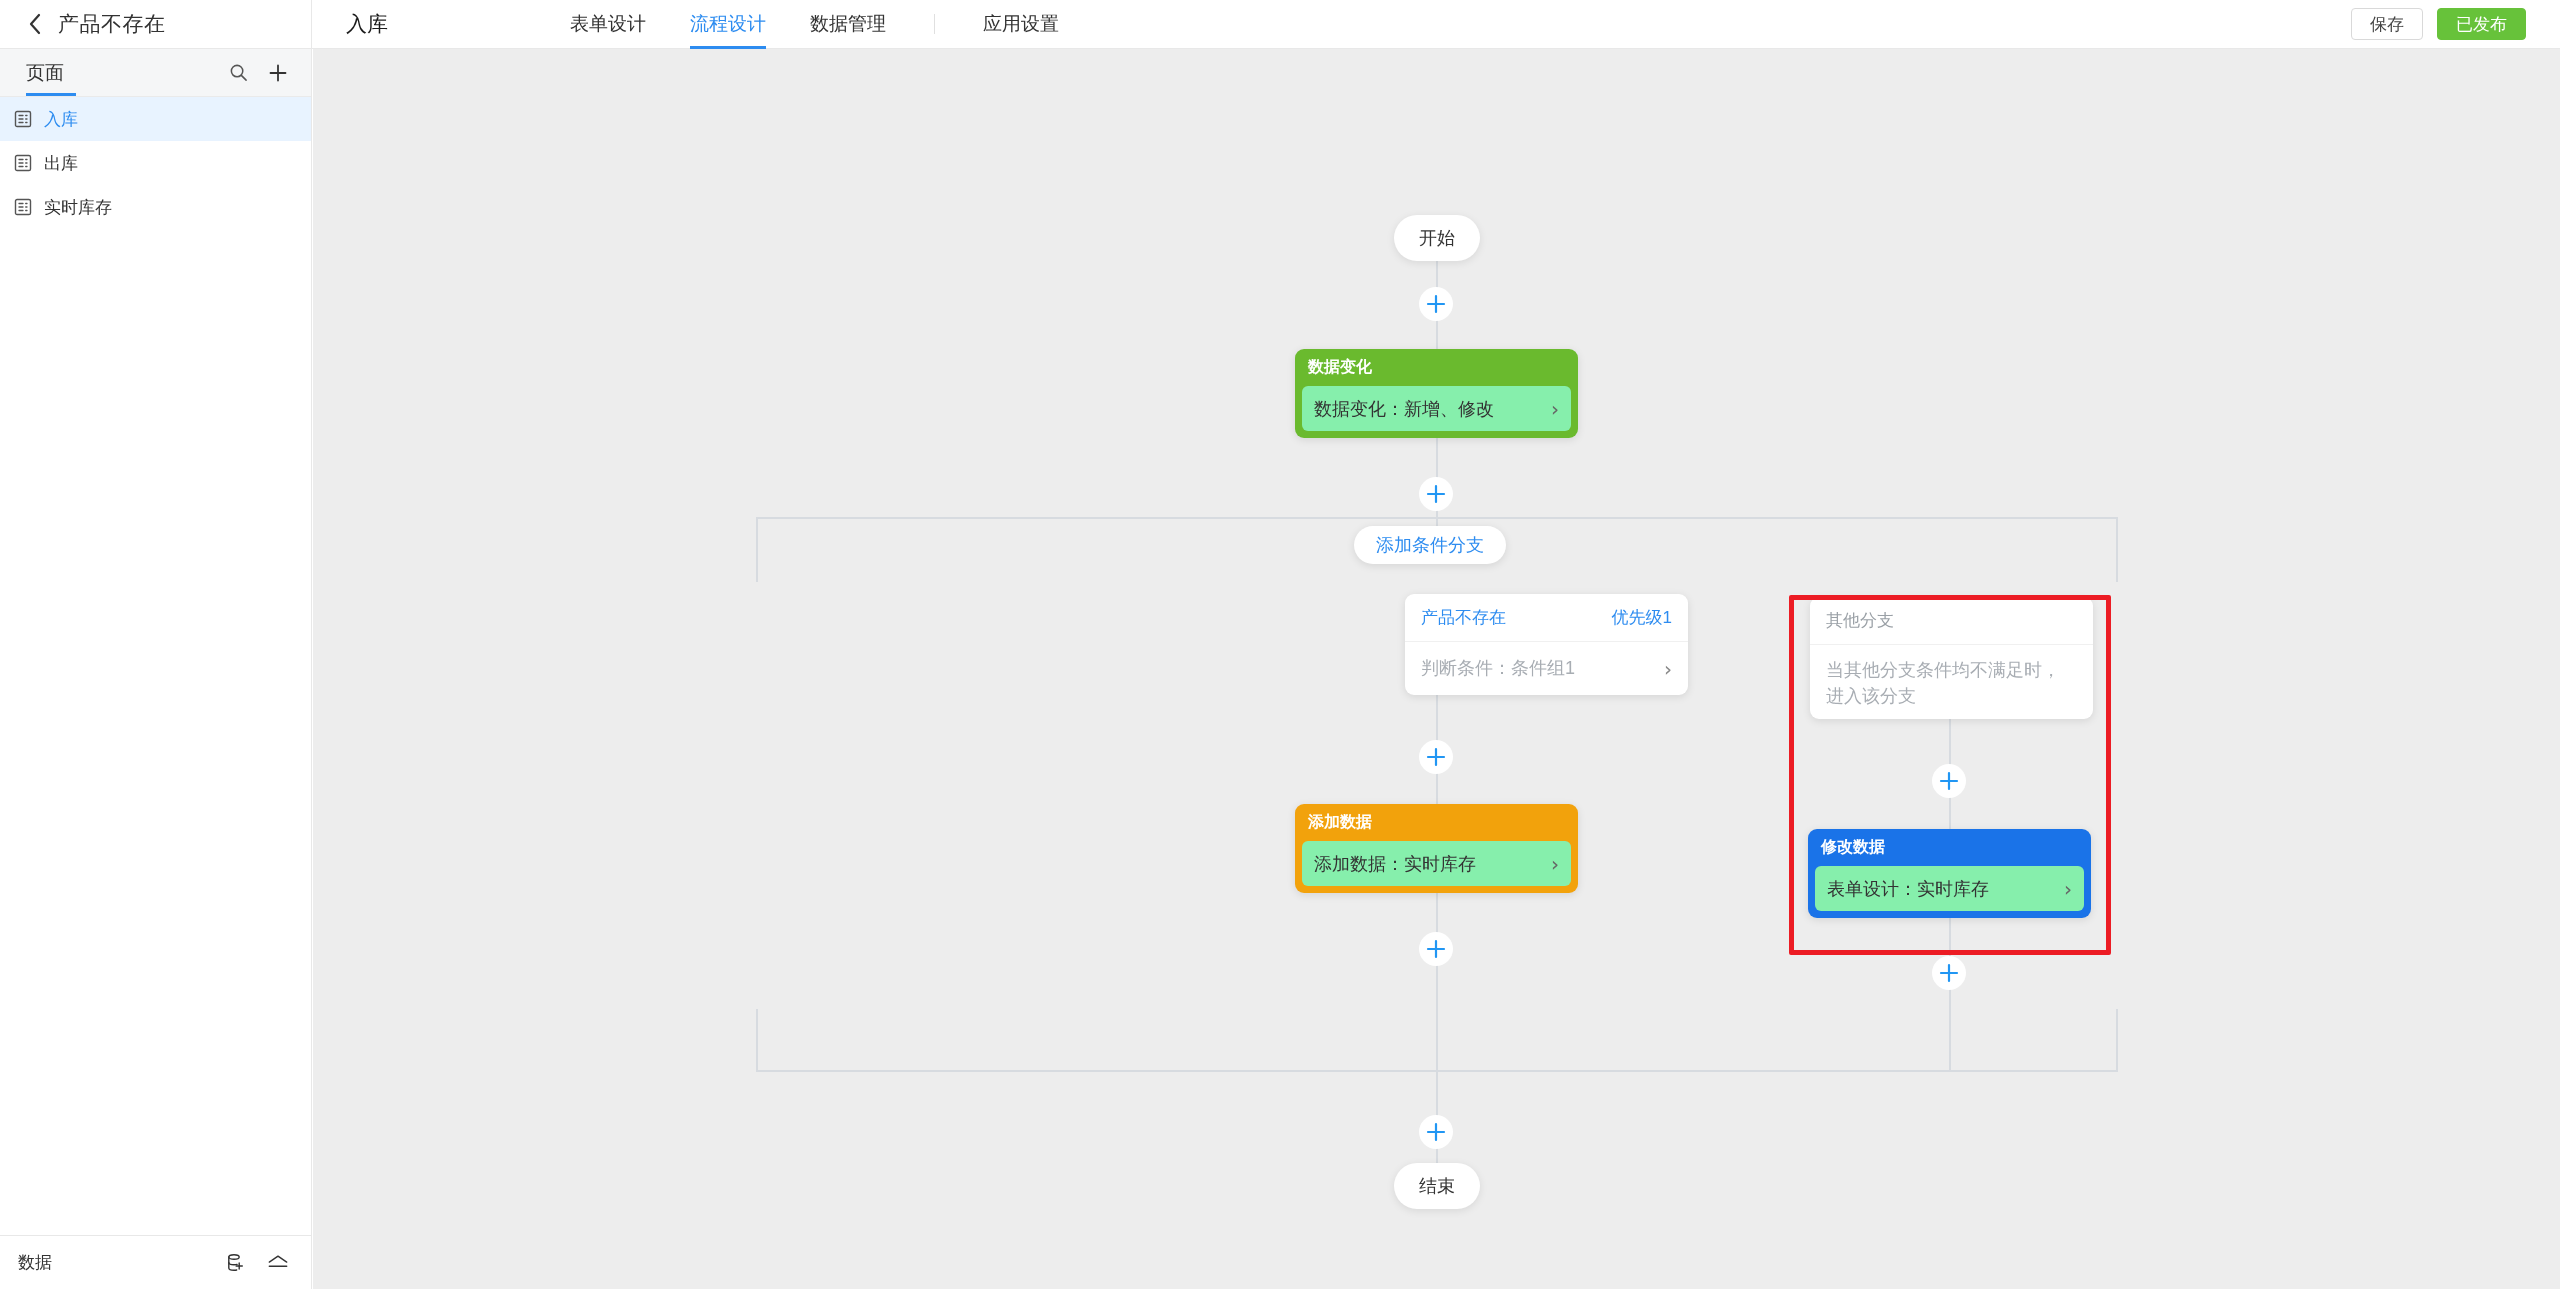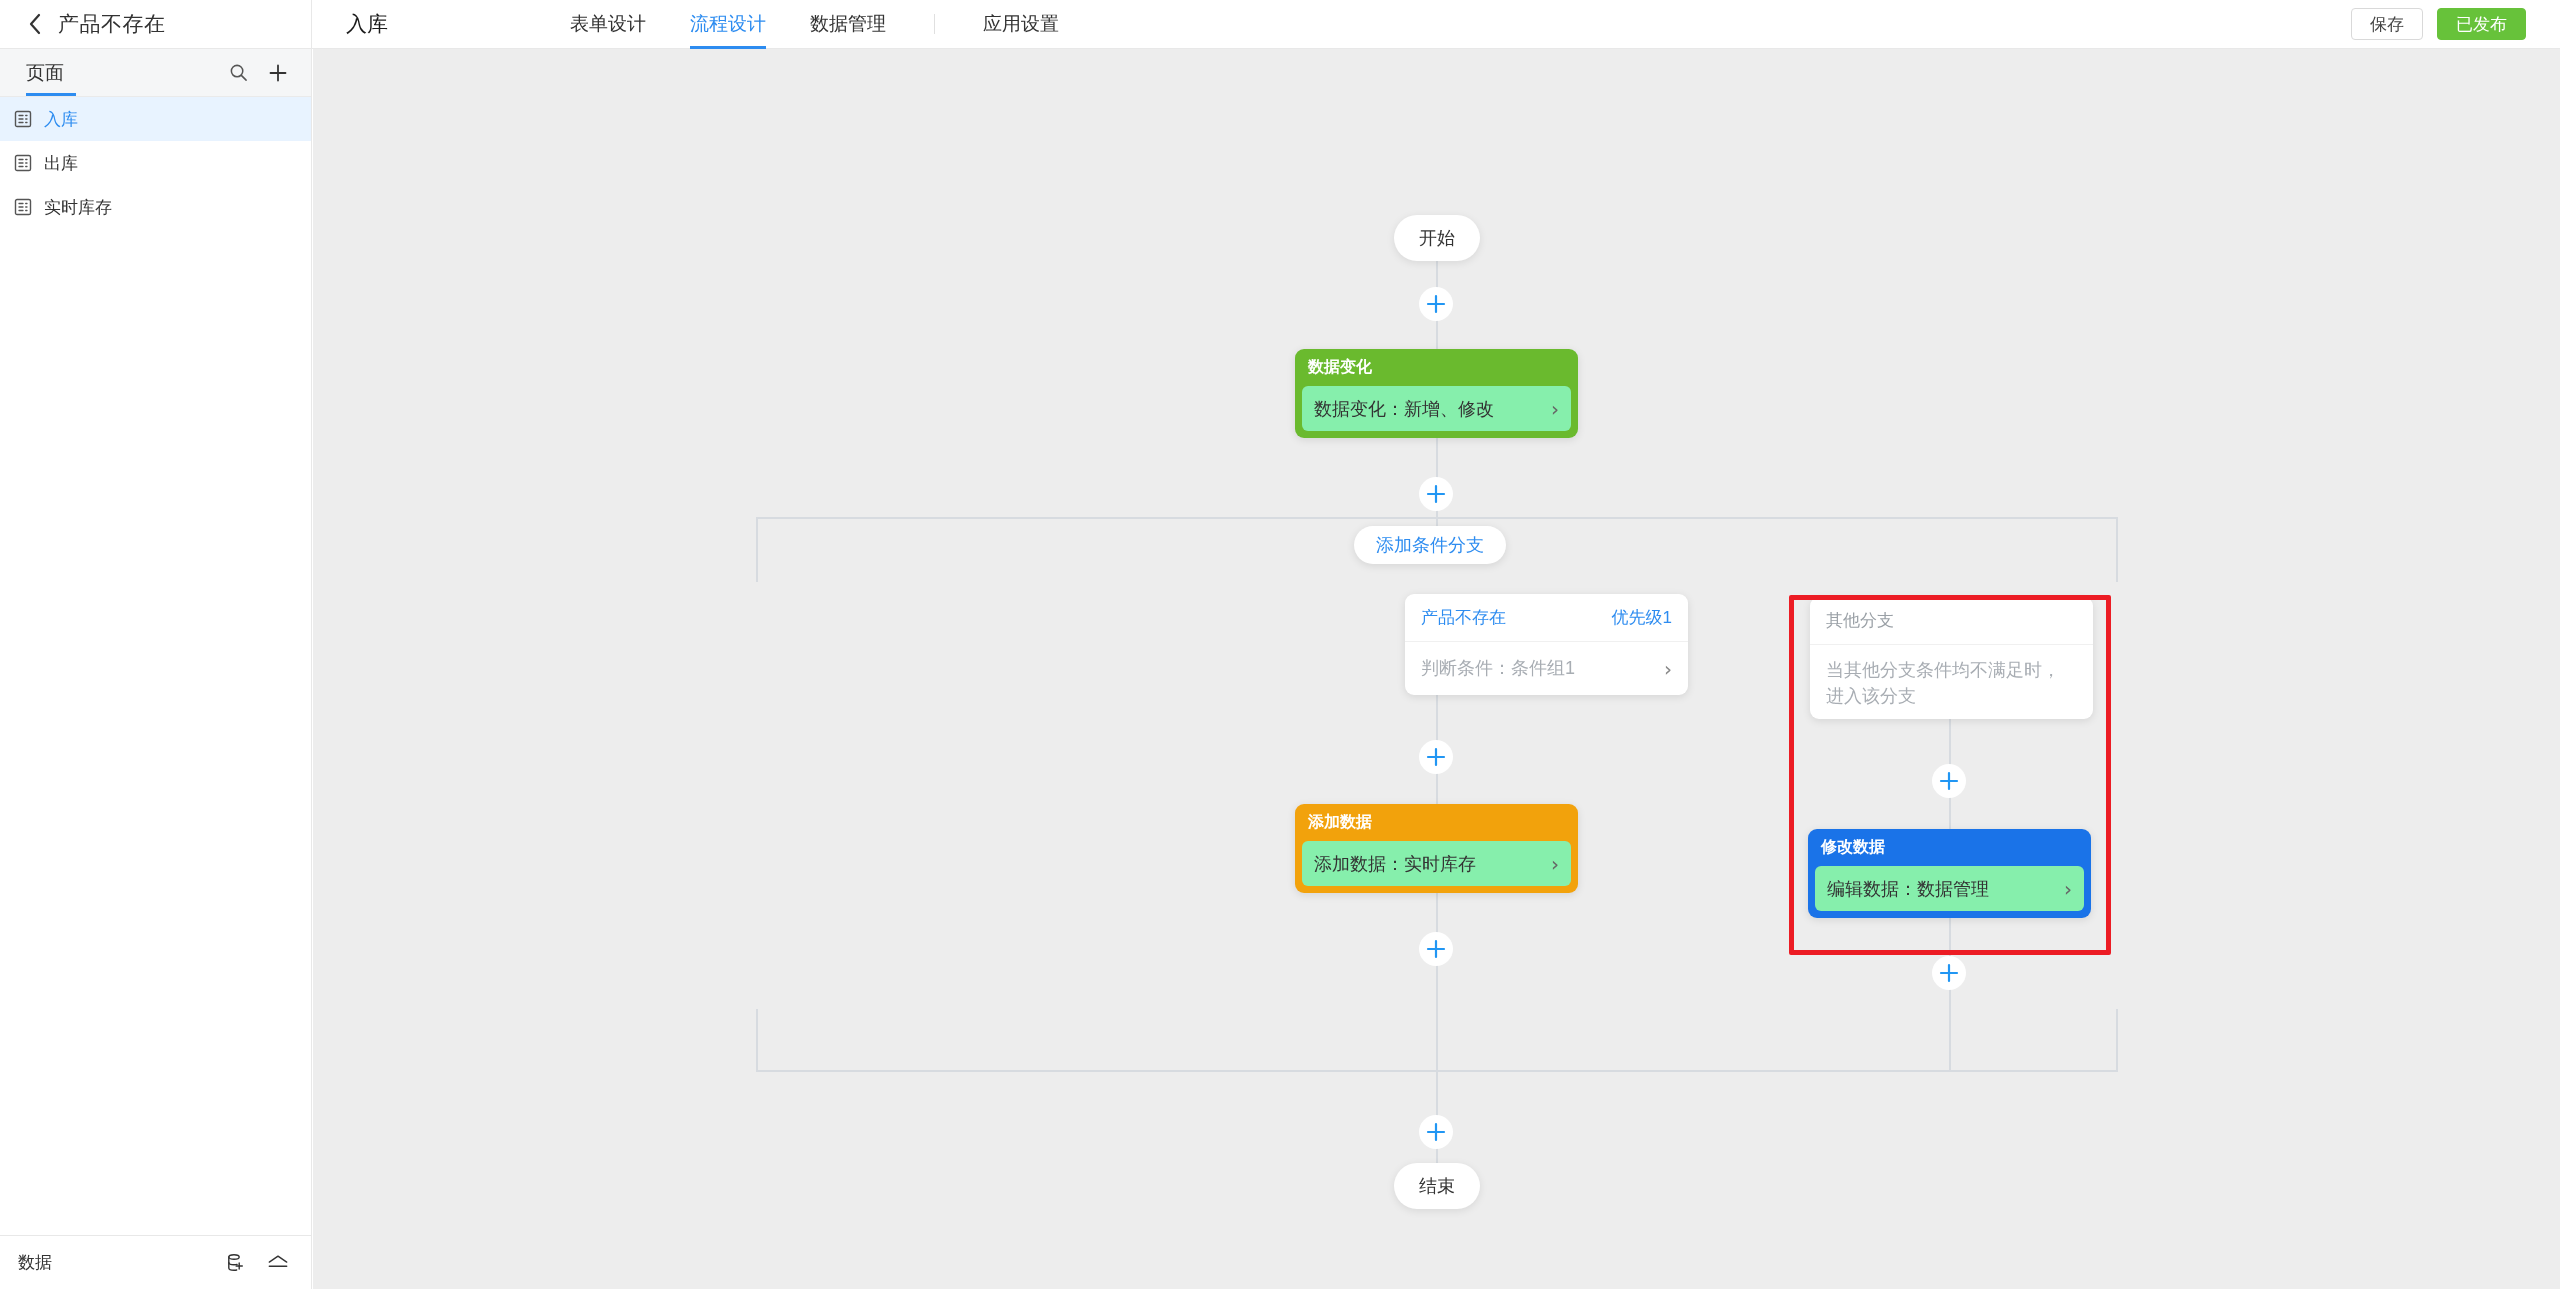"编辑数据：数据管理" span { text: 编辑数据：数据管理 -> 表单设计：实时库存 }
